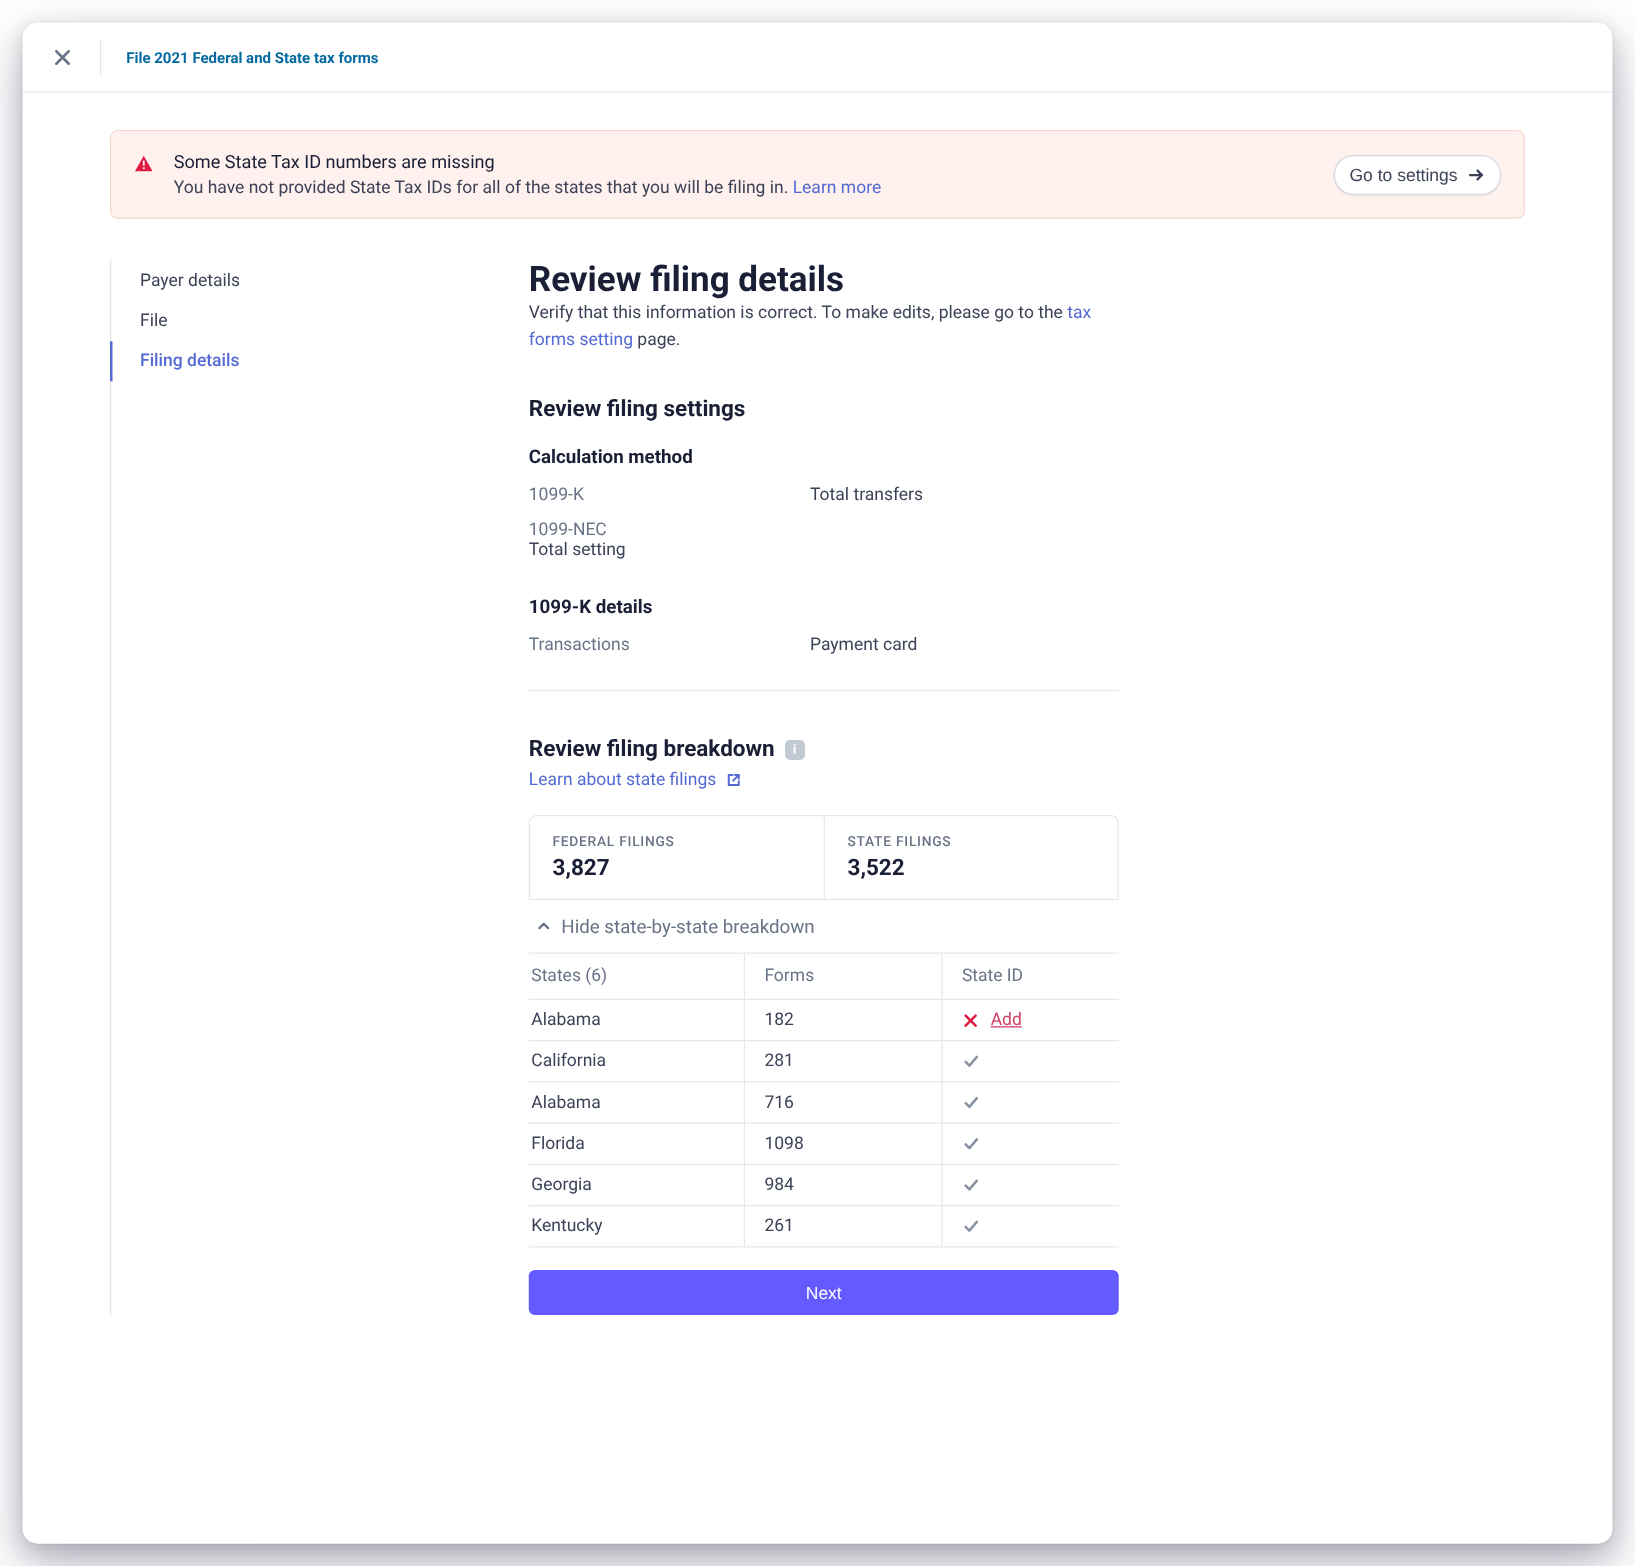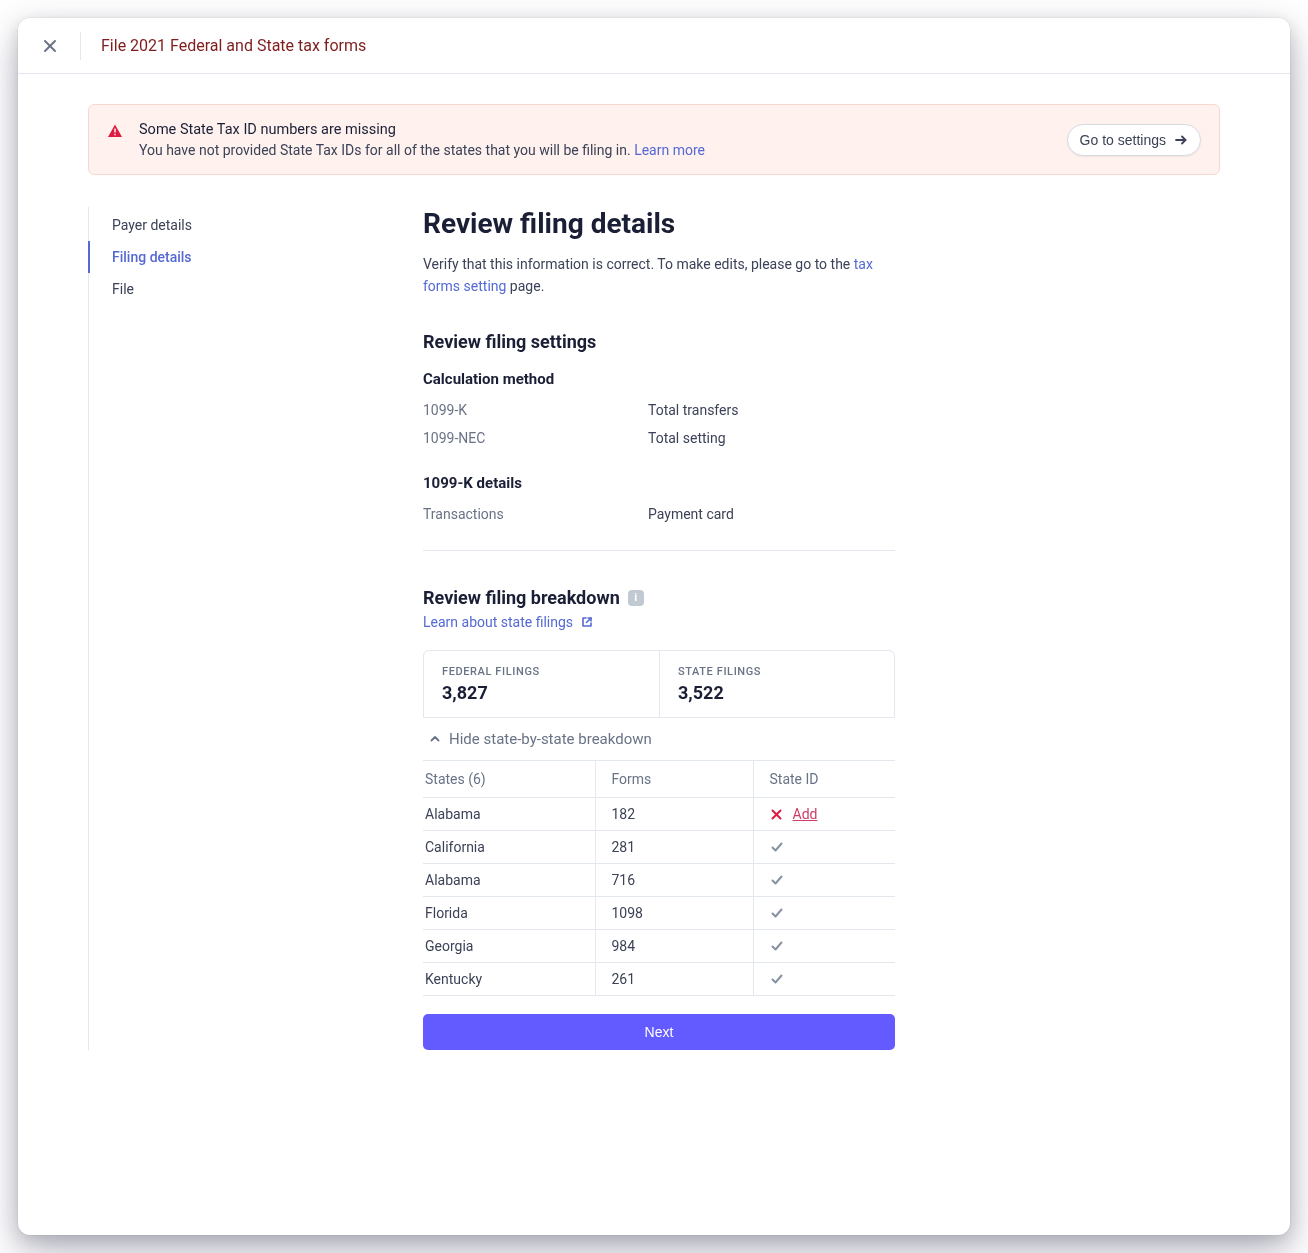"File 2021 Federal and State" .modal-title { color: #7f1d1d -> #0369a1; font-size: 16px -> 12px; font-weight: 400 -> 700 }
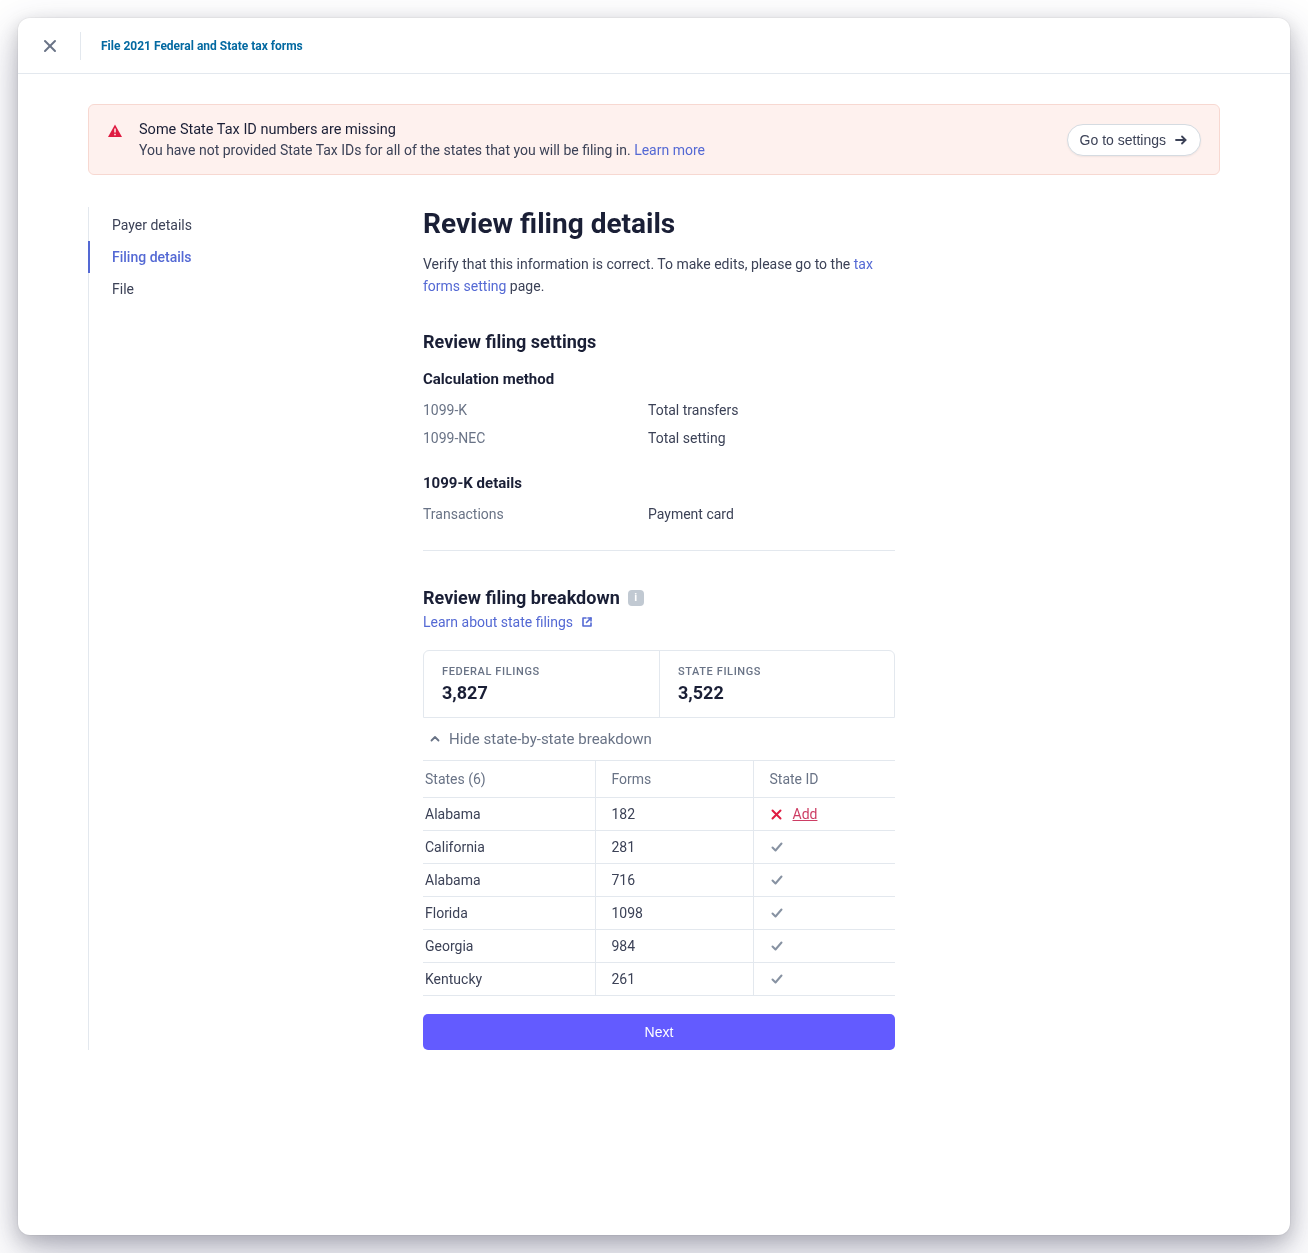"Review filing details" h1.page-title { margin-bottom: 14px -> none }
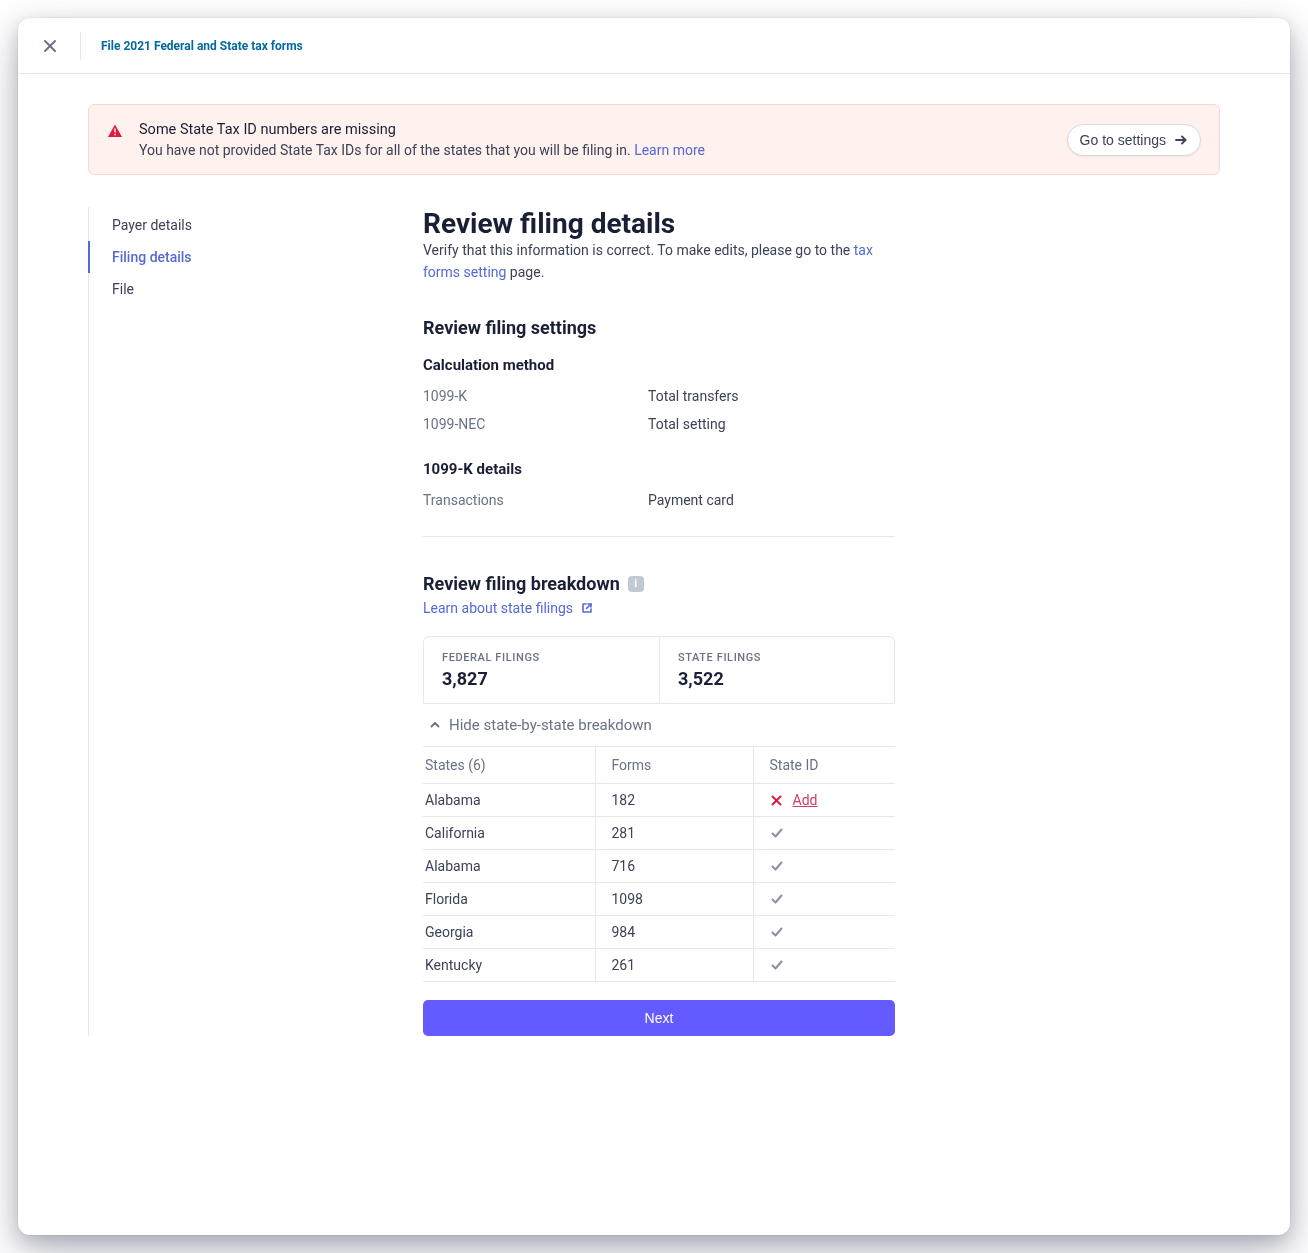"Filing details" div.sidebar-item { order: before "File" -> after "File" }
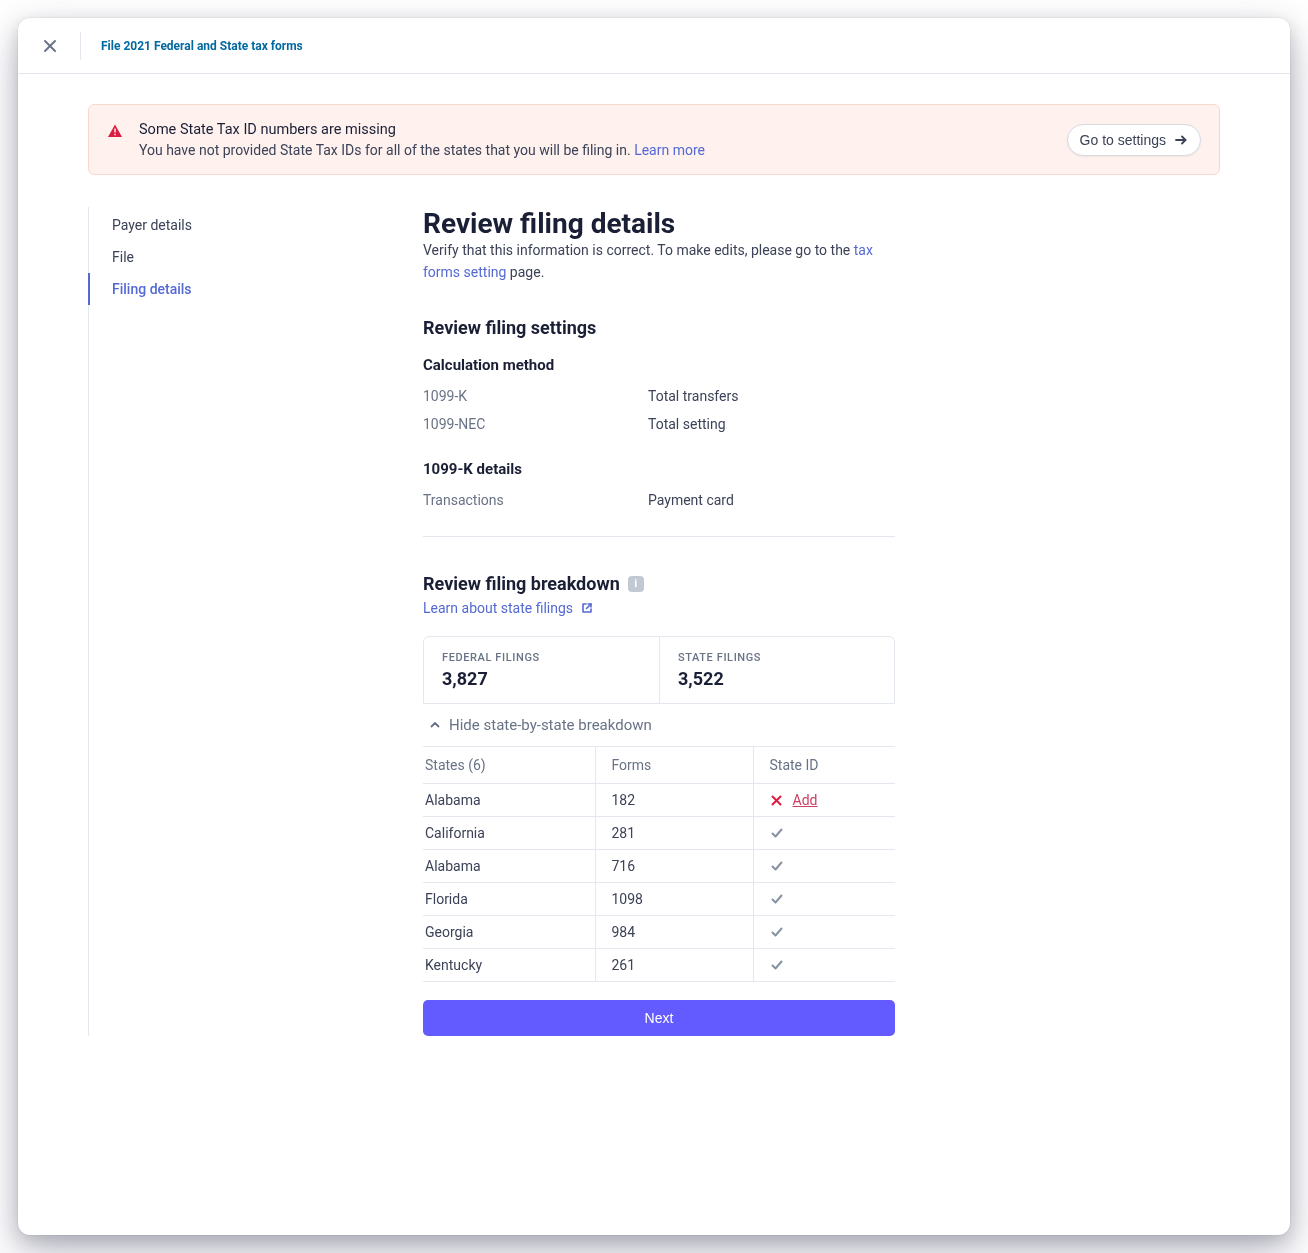"1099-NEC" div.kv-row { flex-direction: none -> column }
